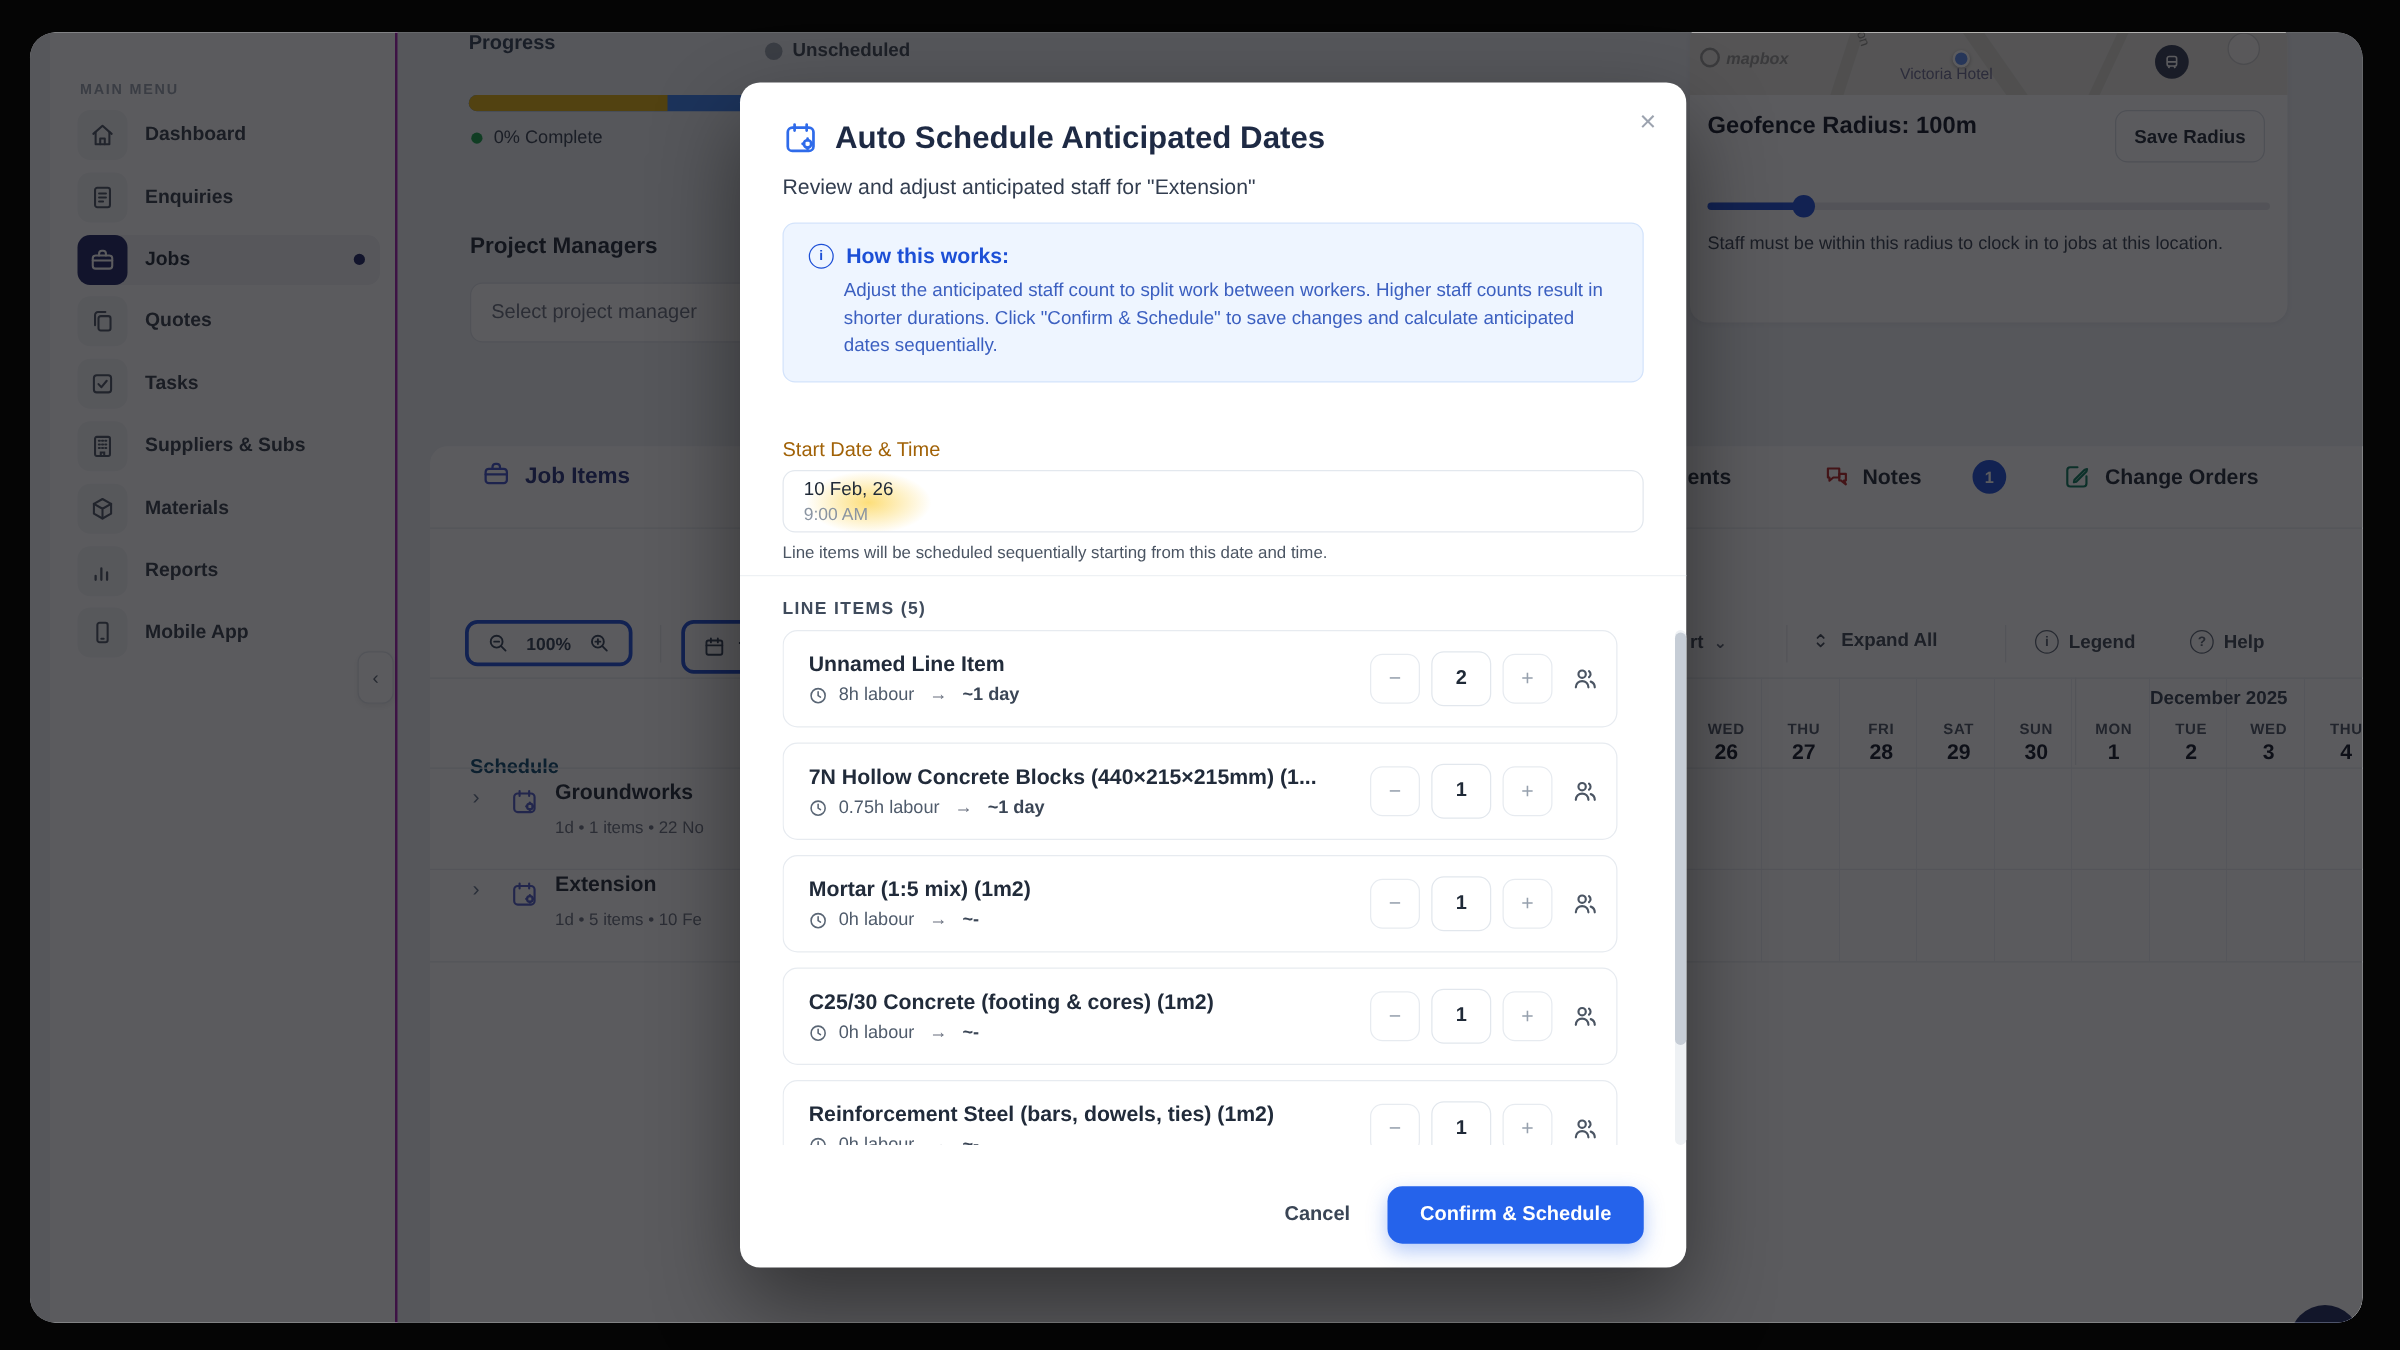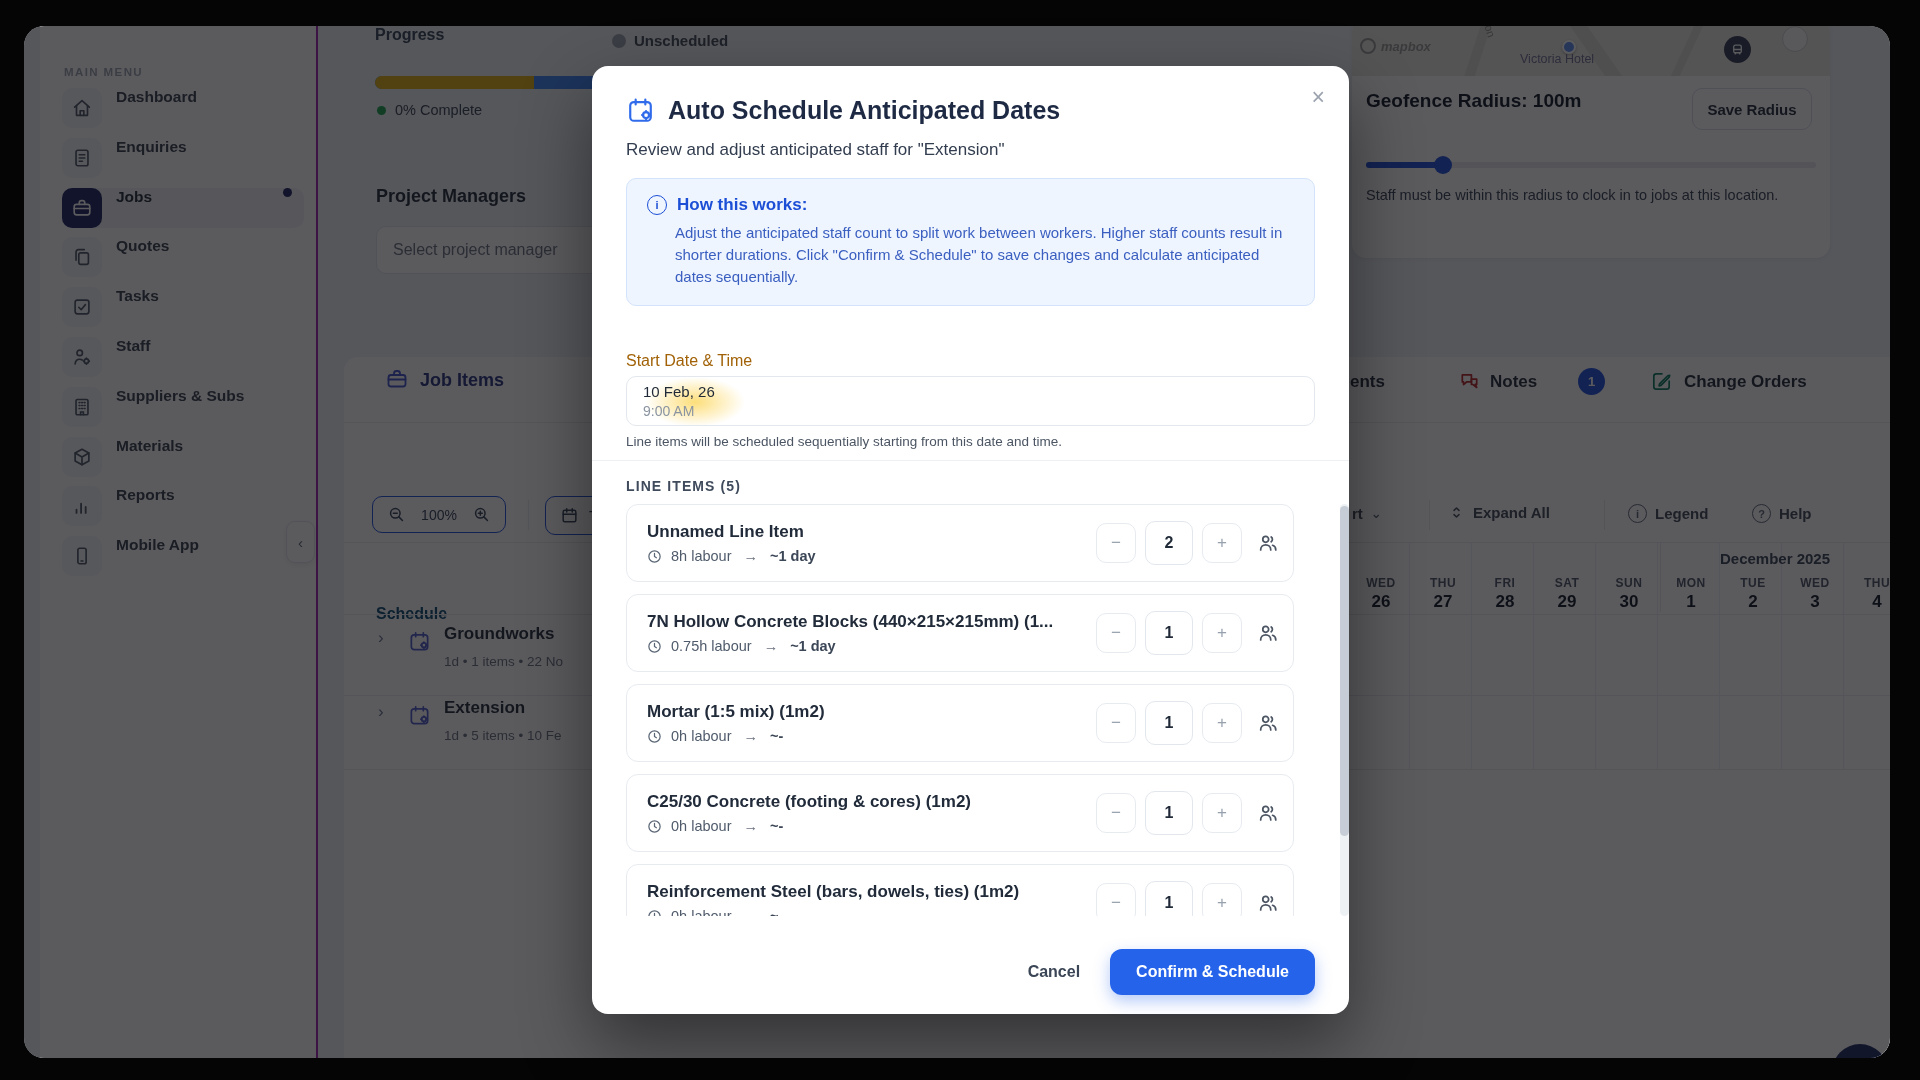"Dashboard" .mitem { align-items: flex-start -> center }
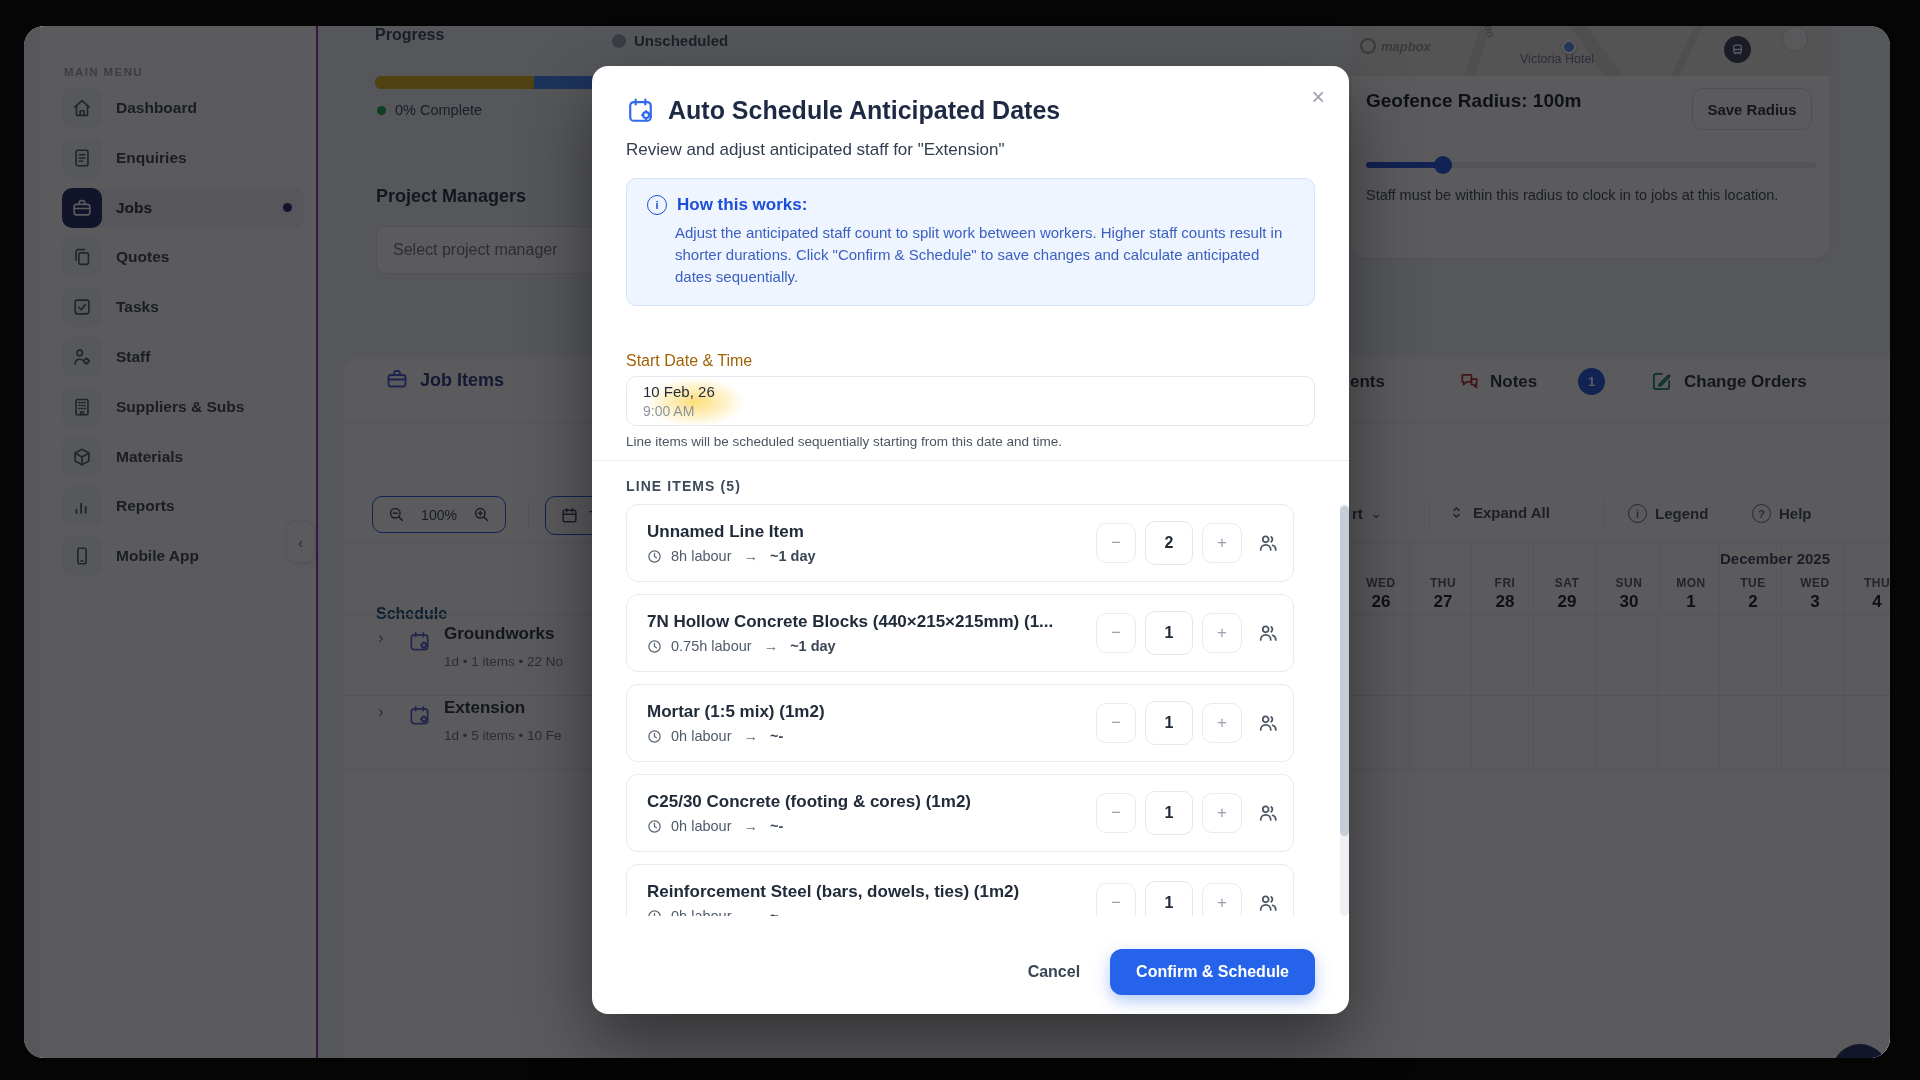"Staff" div.mitem { html: <div> <span> <svg> <circle></circle> <path></path> <circle></circle> <path></path> </svg> </span> <span>Staff</span> </div> -> none }
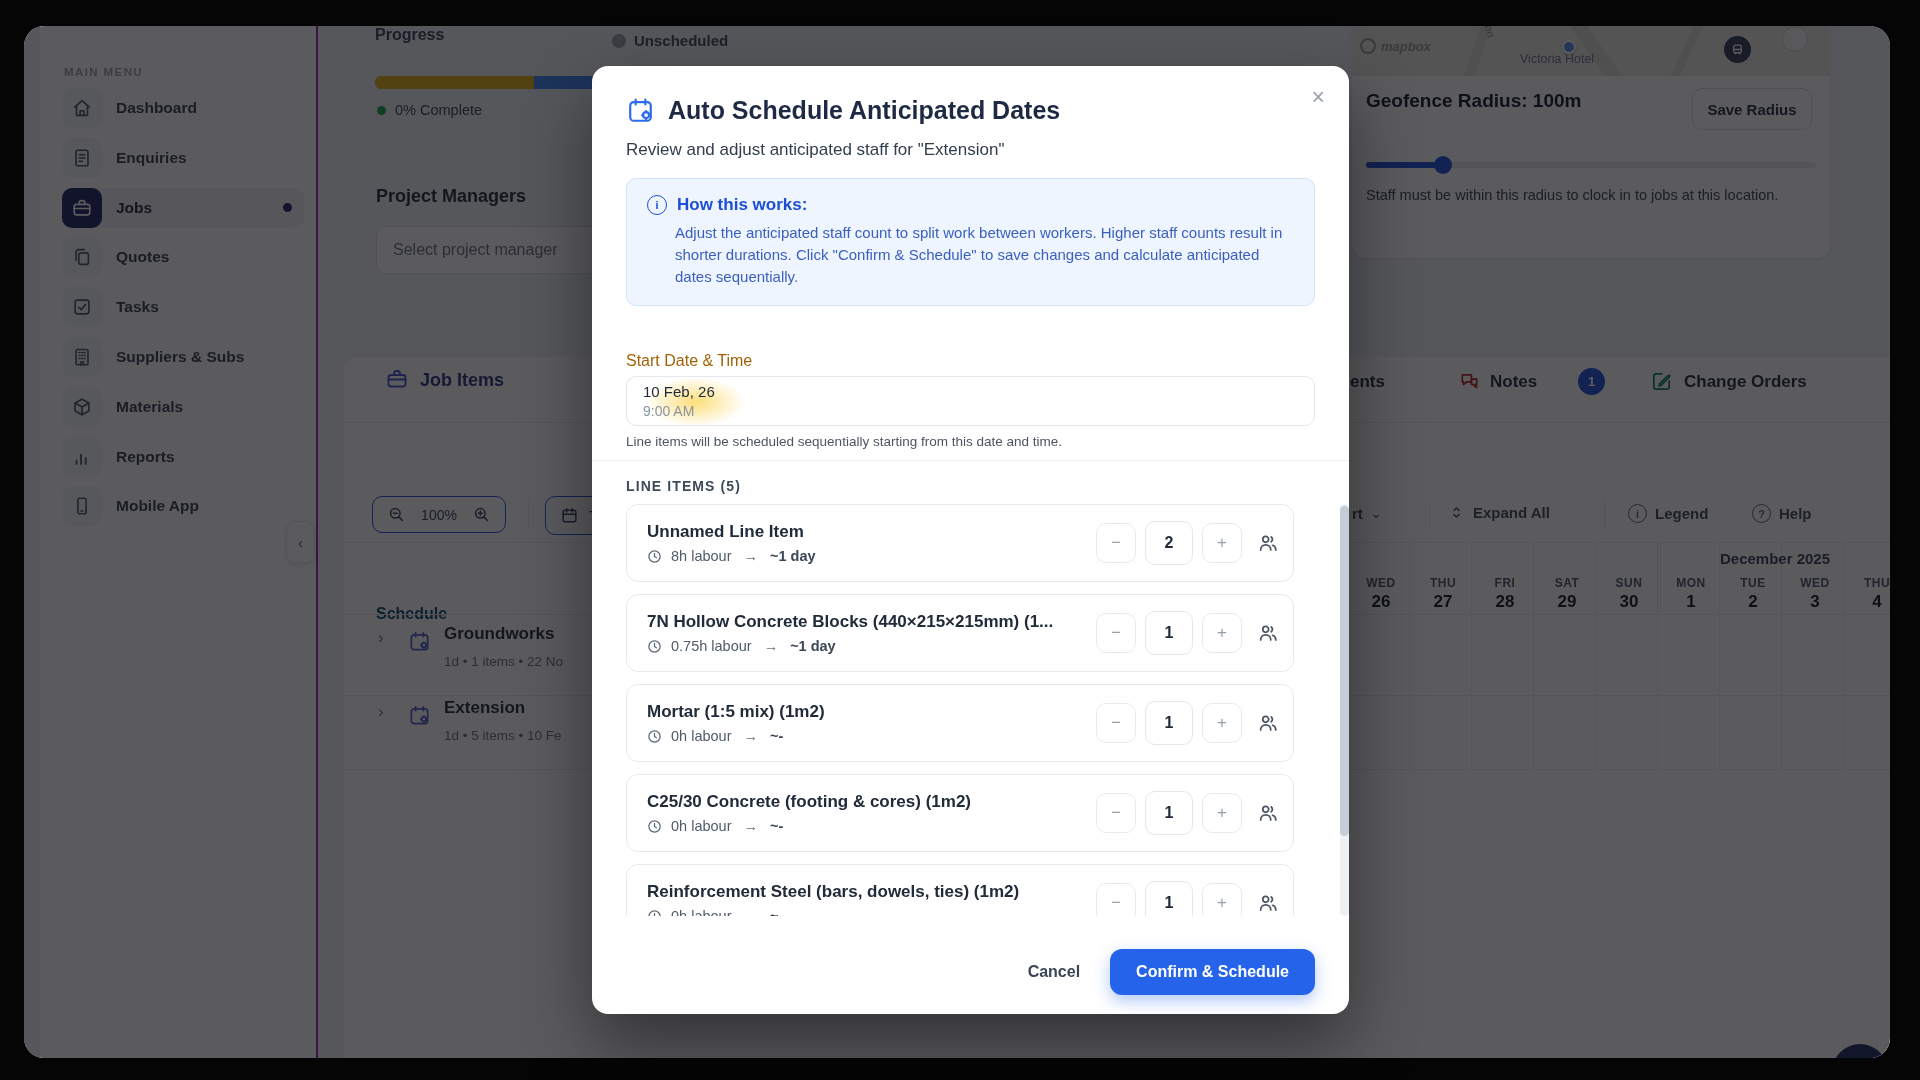"100%" .pill { border: 1px solid #1d4ed8 -> 3px solid #1d4ed8; font-weight: 400 -> 700 }
